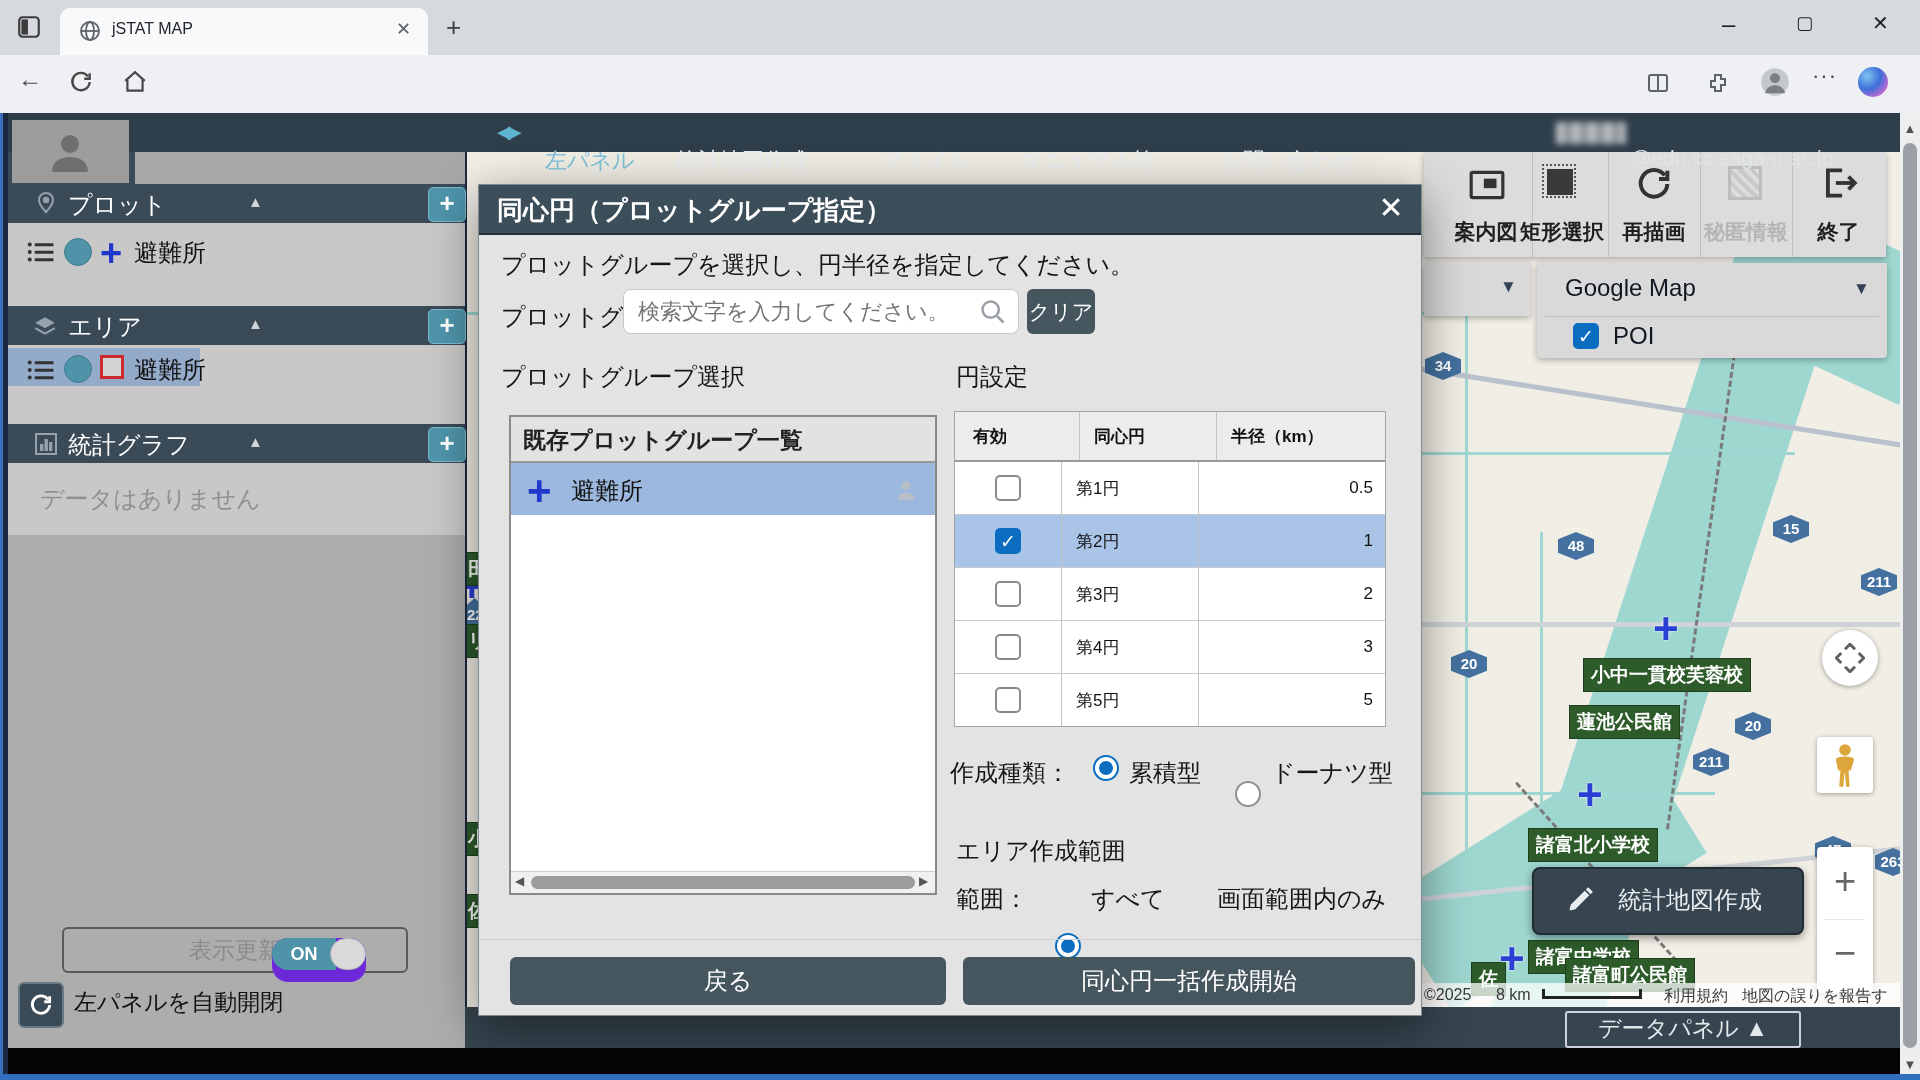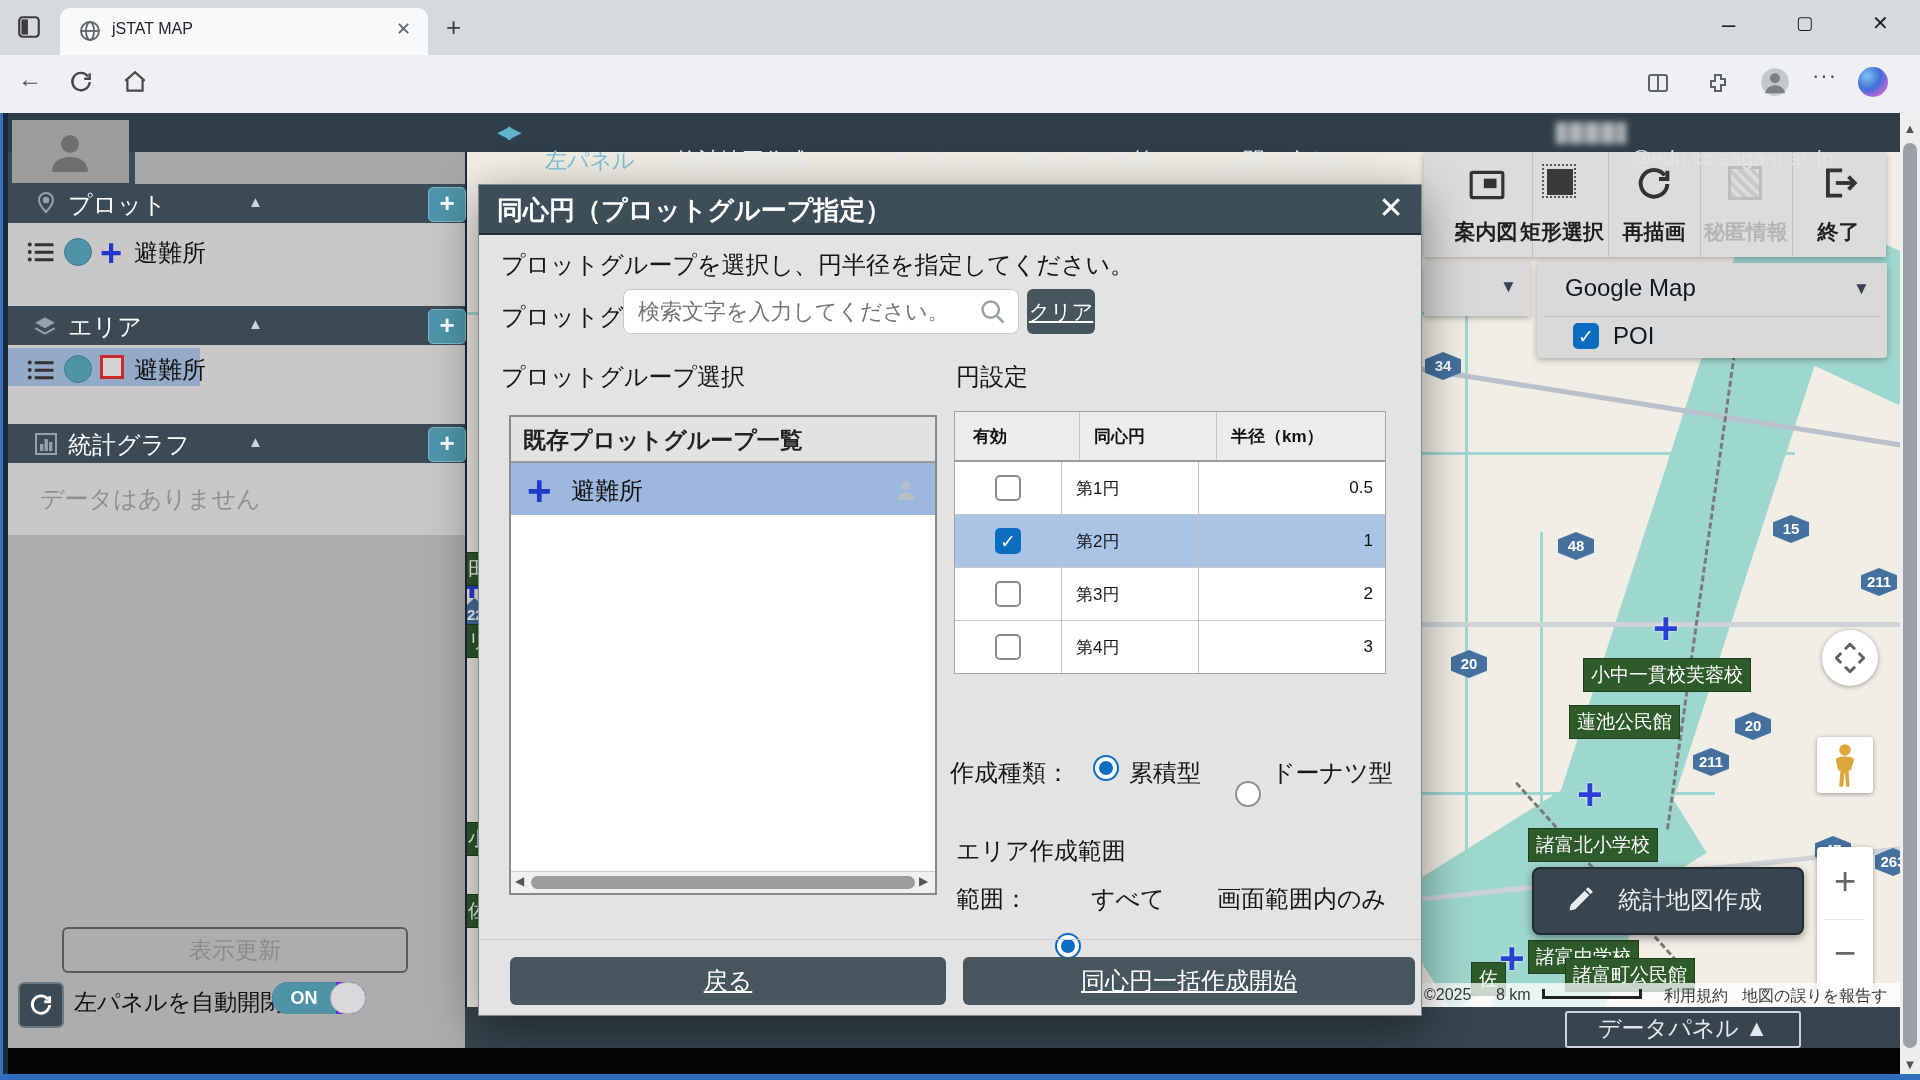"クリア" .darkbtn { text-decoration: underline -> none }
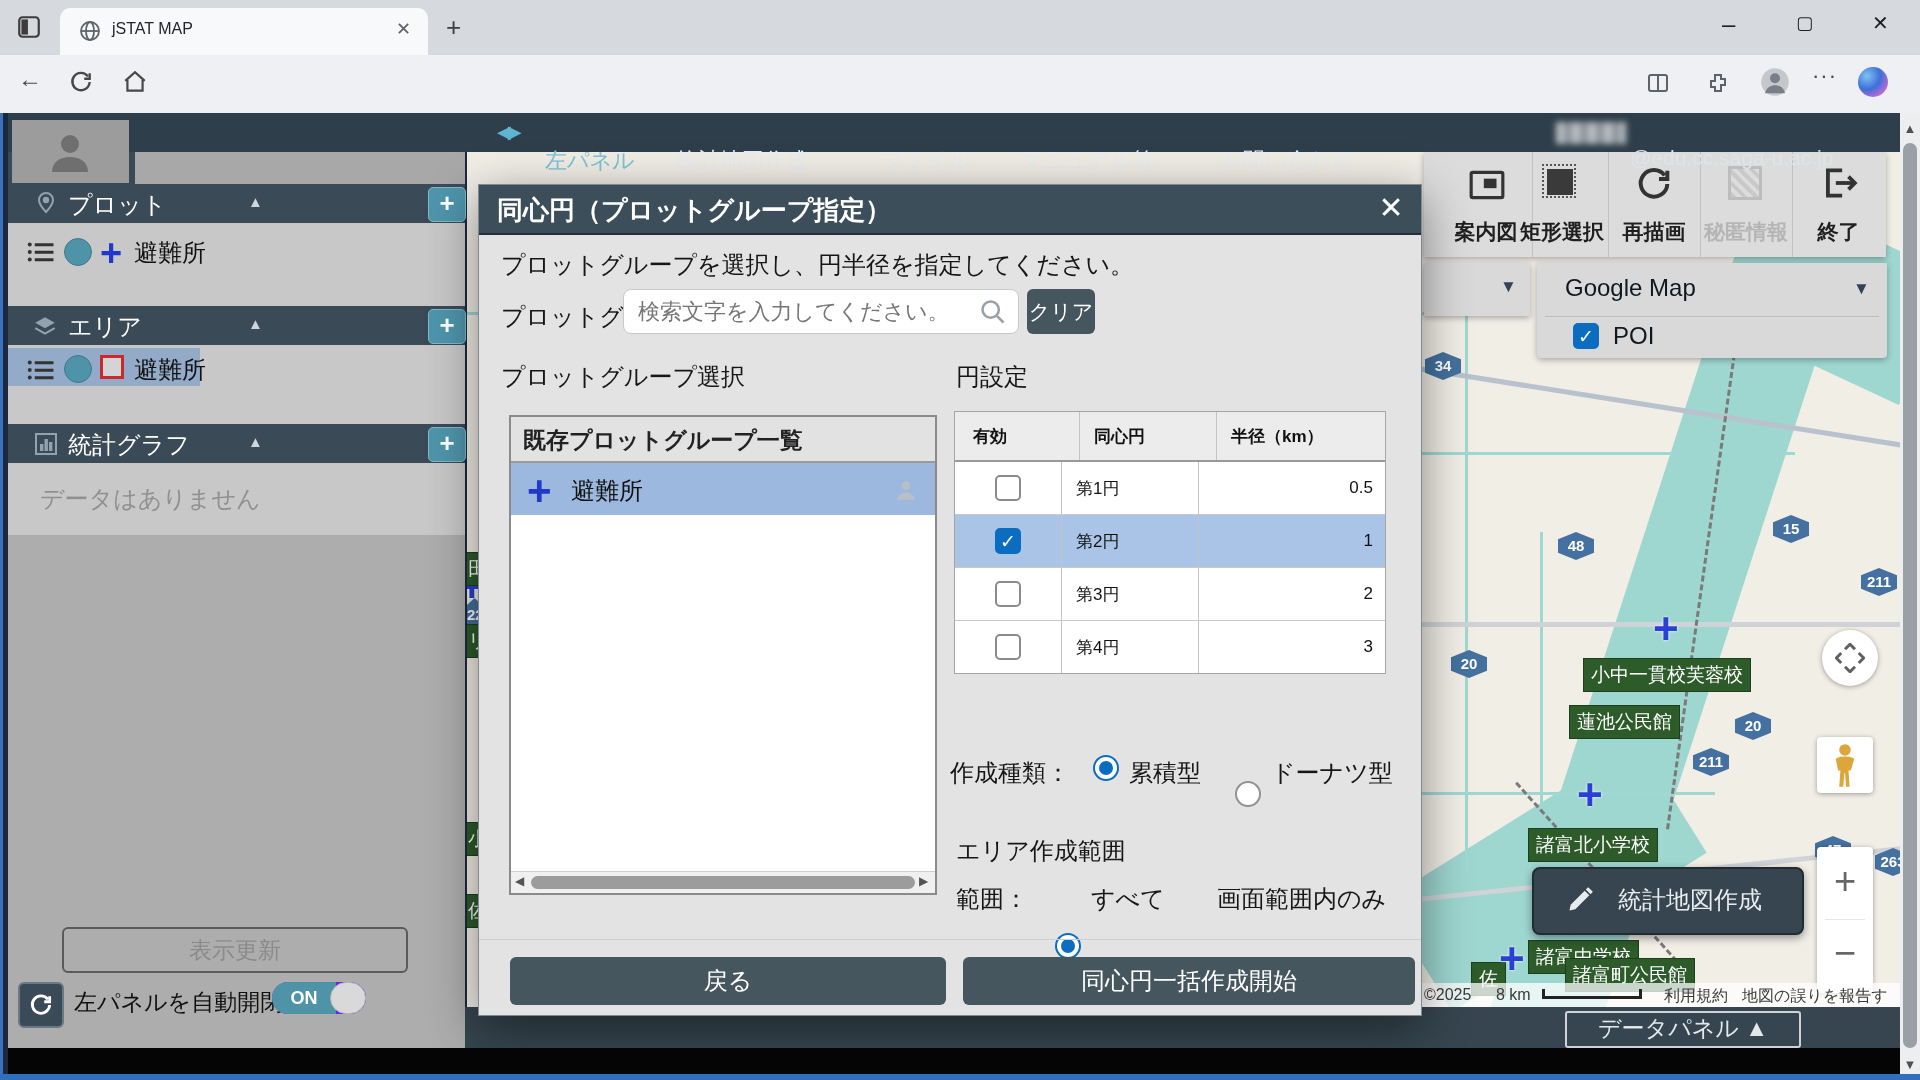"小中一貫校芙蓉校" .glabel { font-weight: 400 -> 700 }
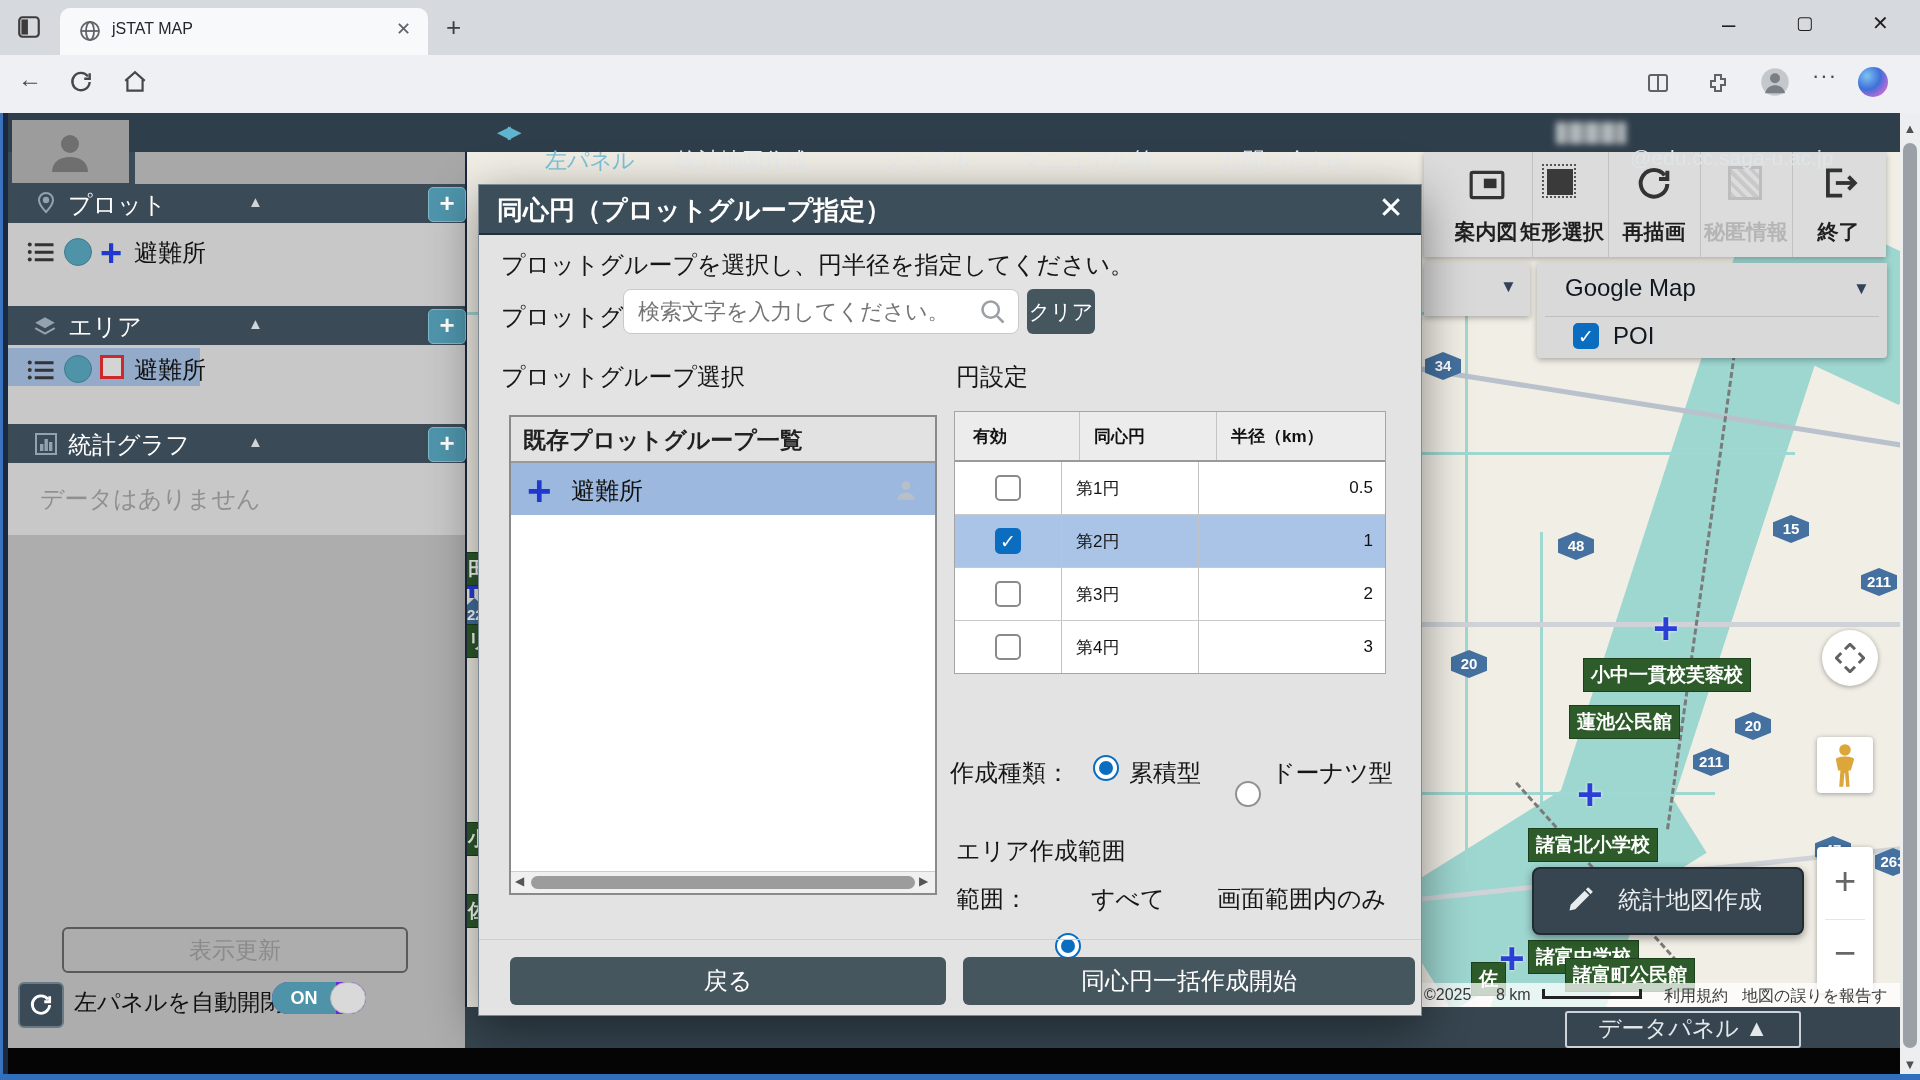"第5円" div.trow { html: none -> <div> <div> <div></div> </div> <div>第5円</div> <div>5</div> </div> }
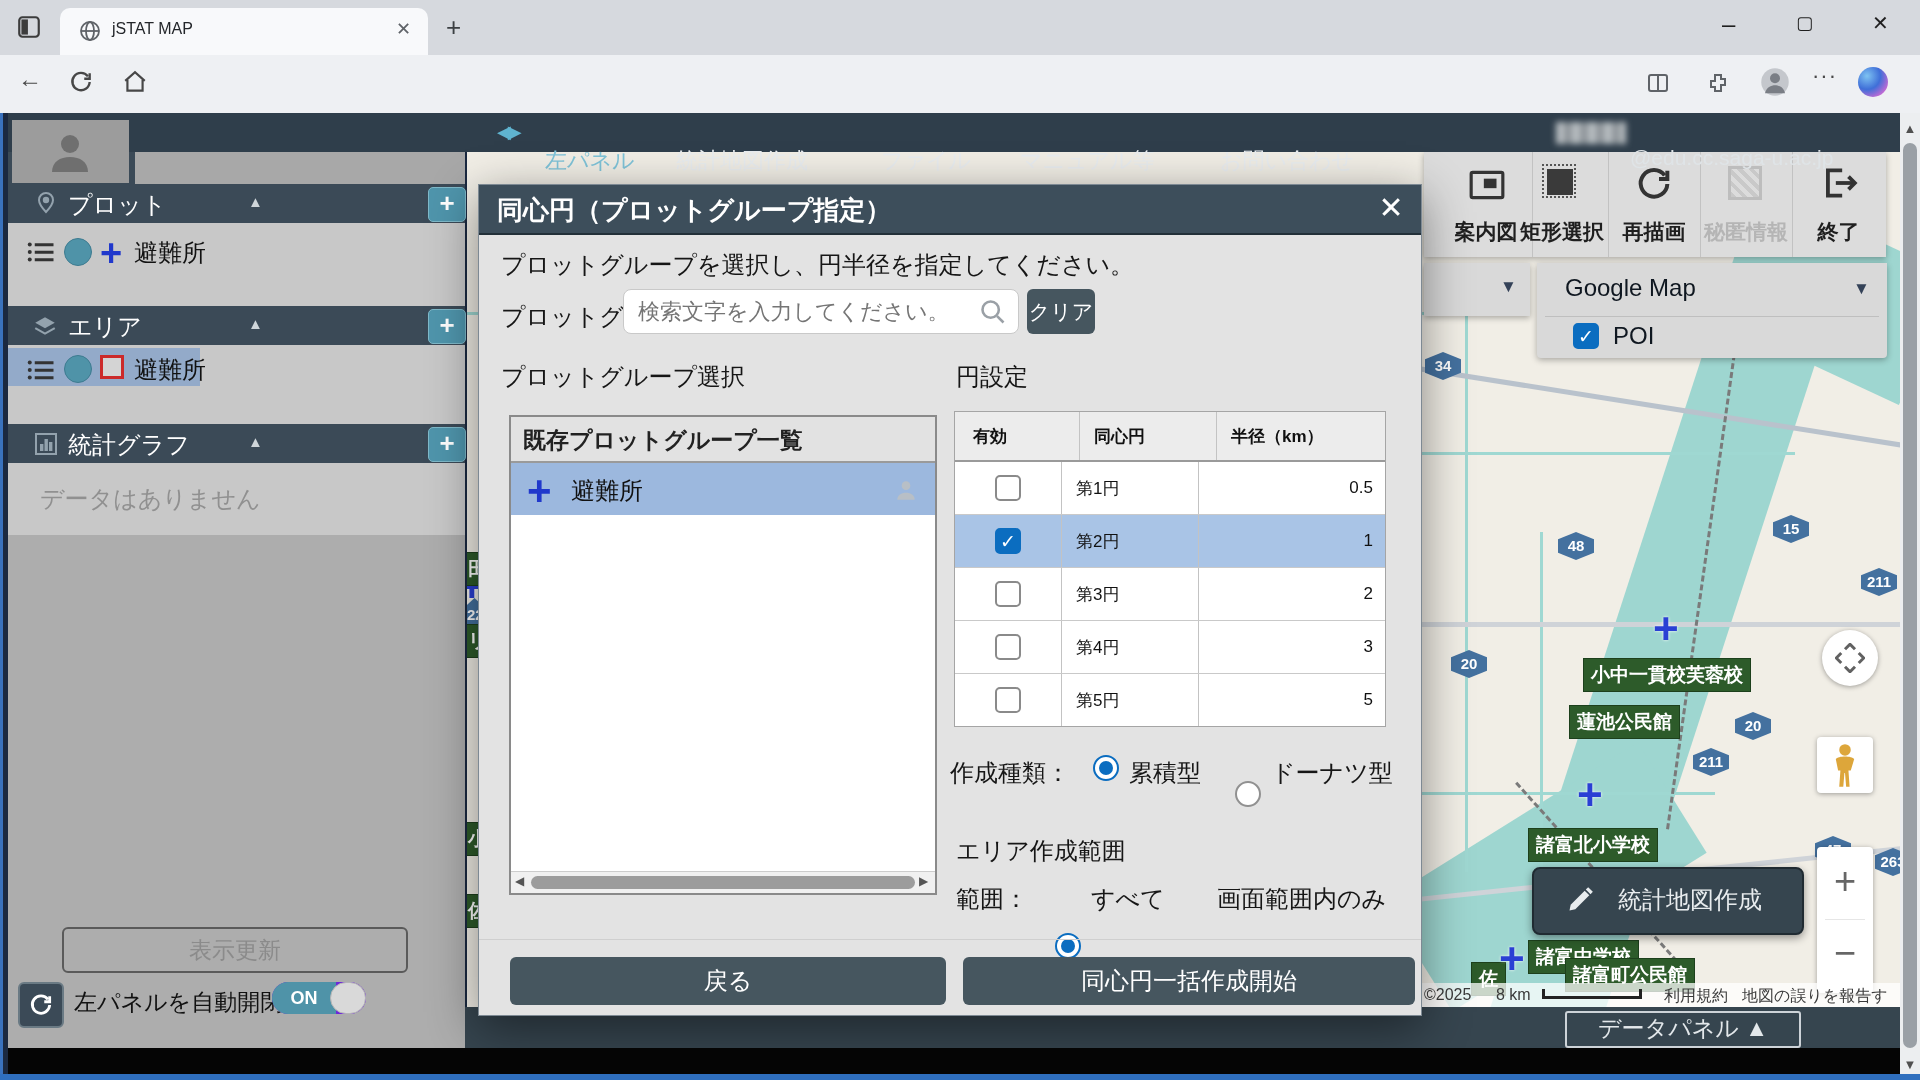"ON" div.abs { height: 32px -> 44px; top: 830px -> 786px }
